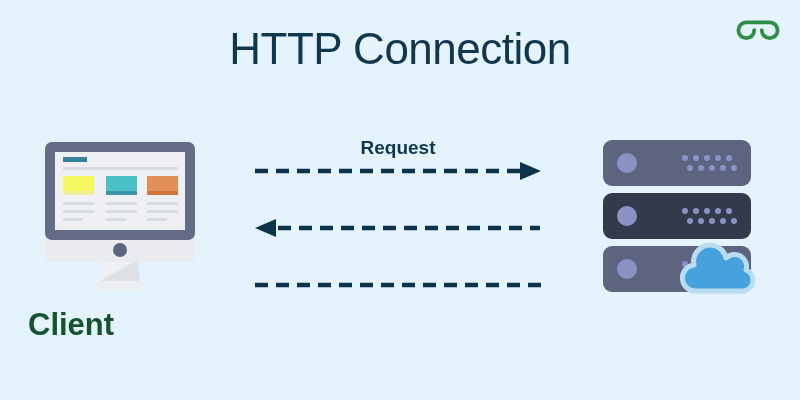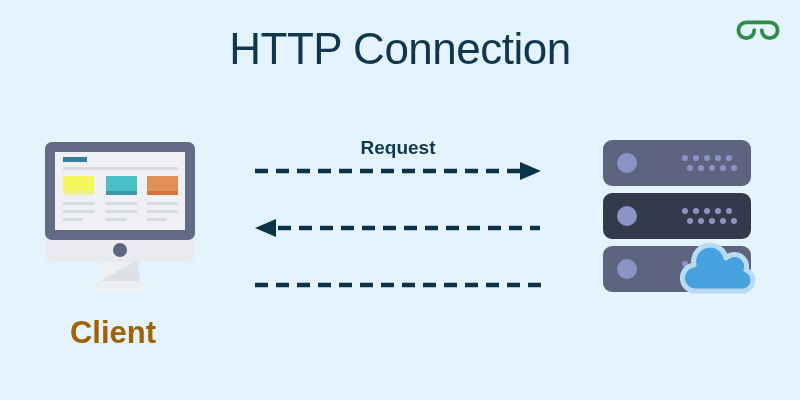"Client" .node-label { color: #a16207 -> #14532d; margin-top: 8px -> none; text-align: center -> none }
